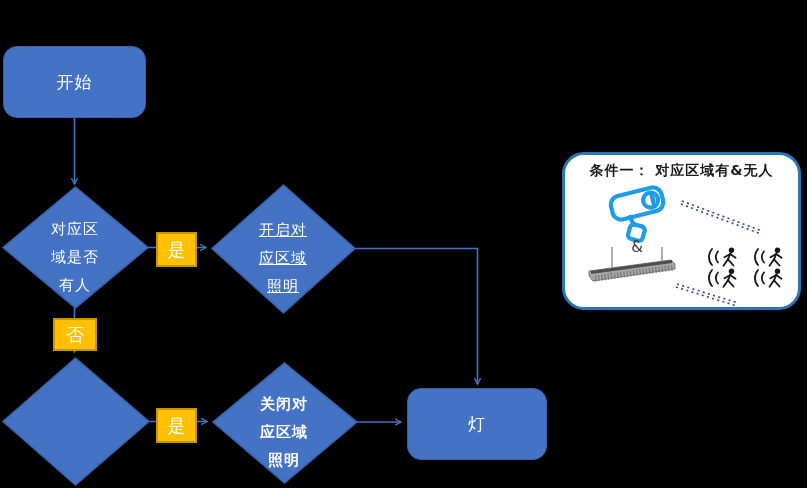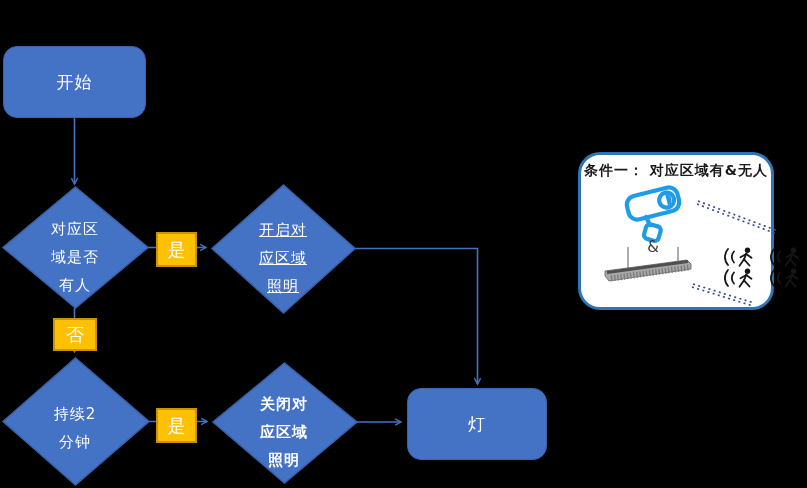"条件一： 对应区域有&无人" .callout { margin-left: 16px -> none; width: 196px -> 239px }
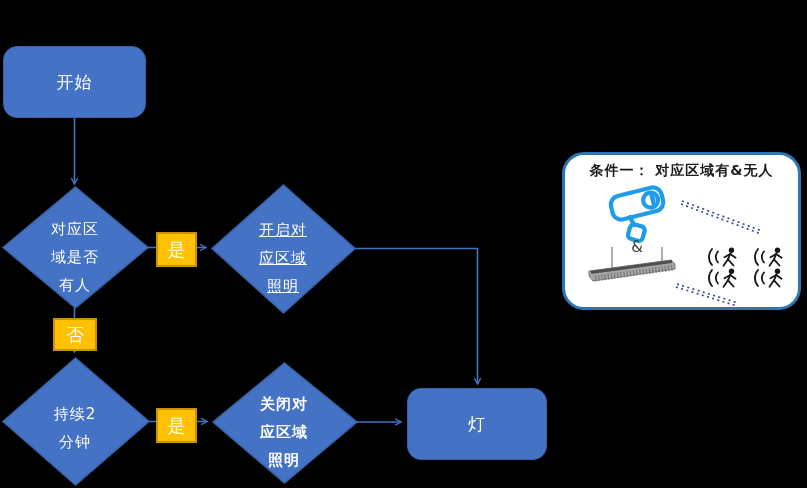"持续2" div.diamond-label { html: <div>持续2 分钟</div> -> none }
